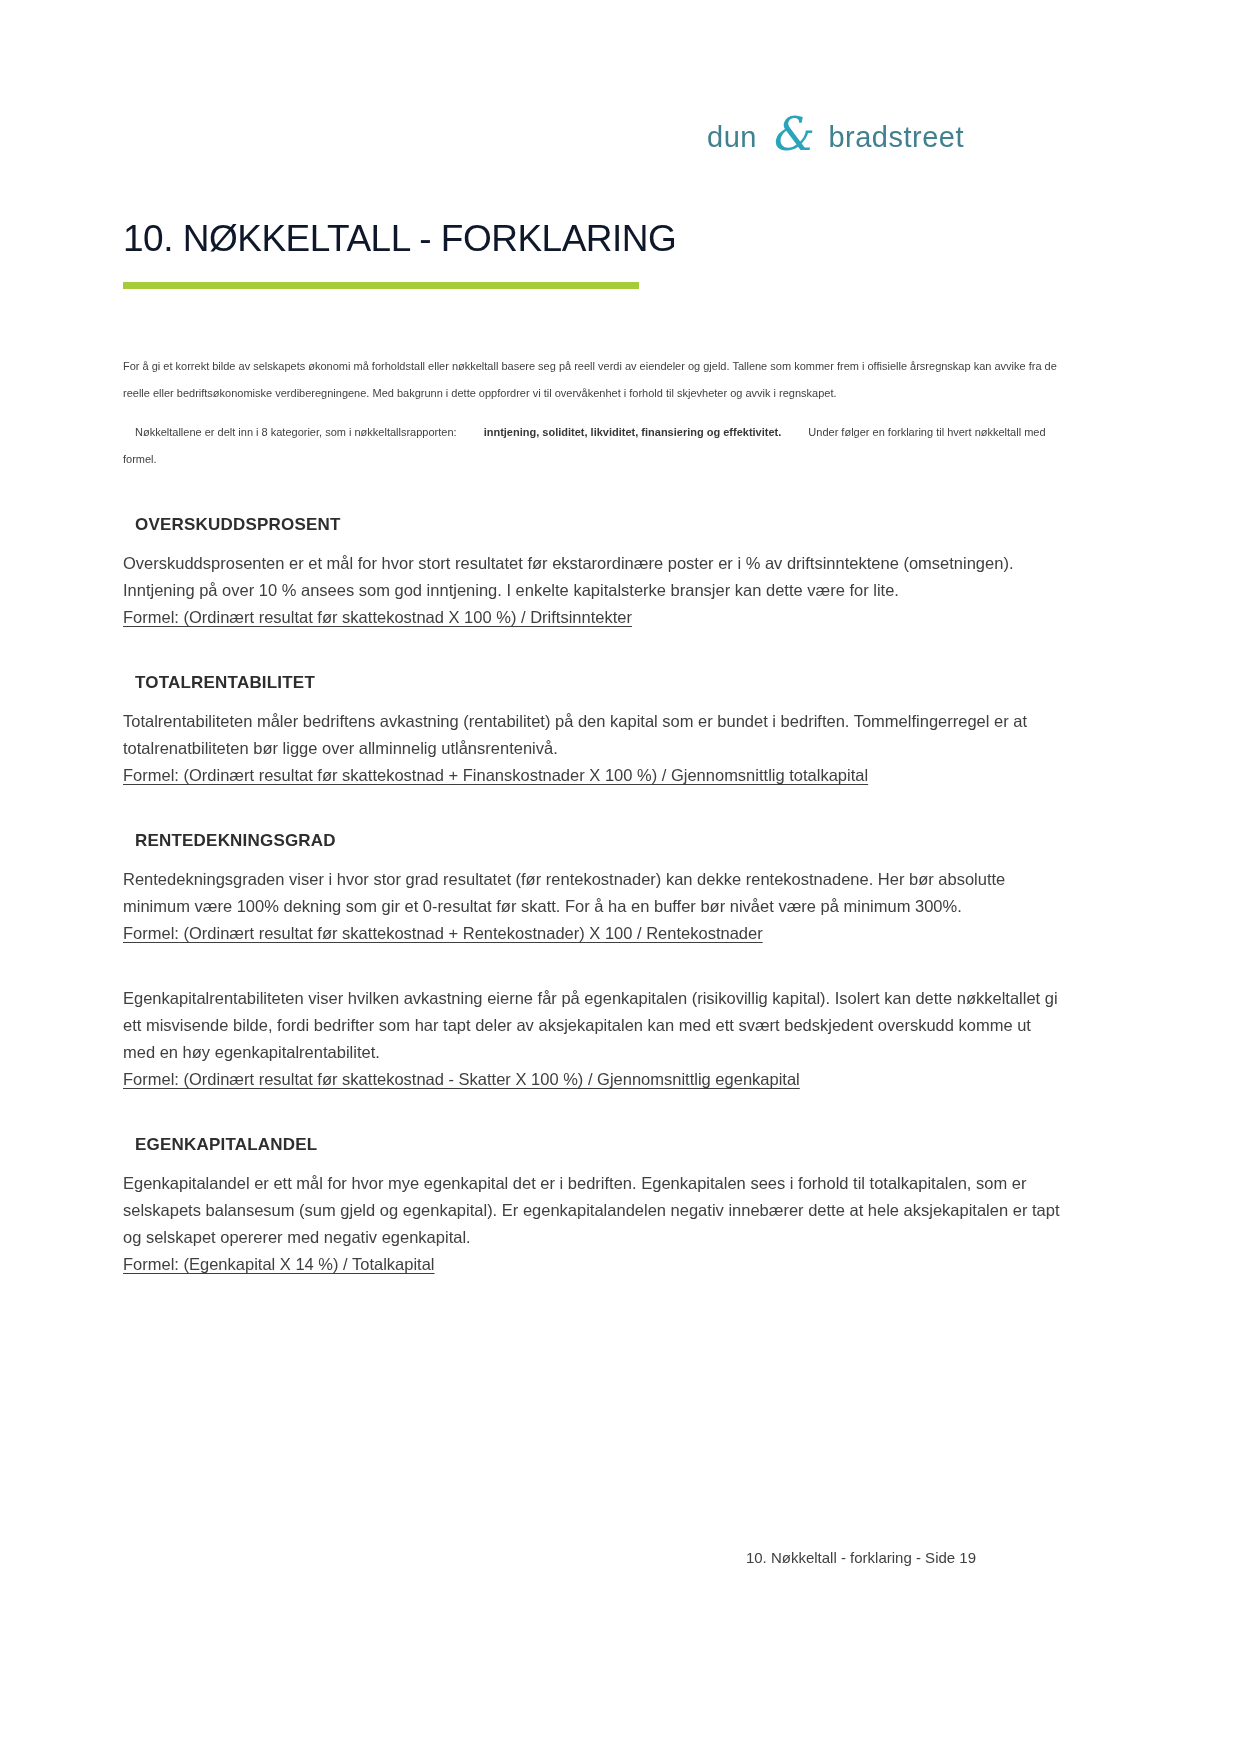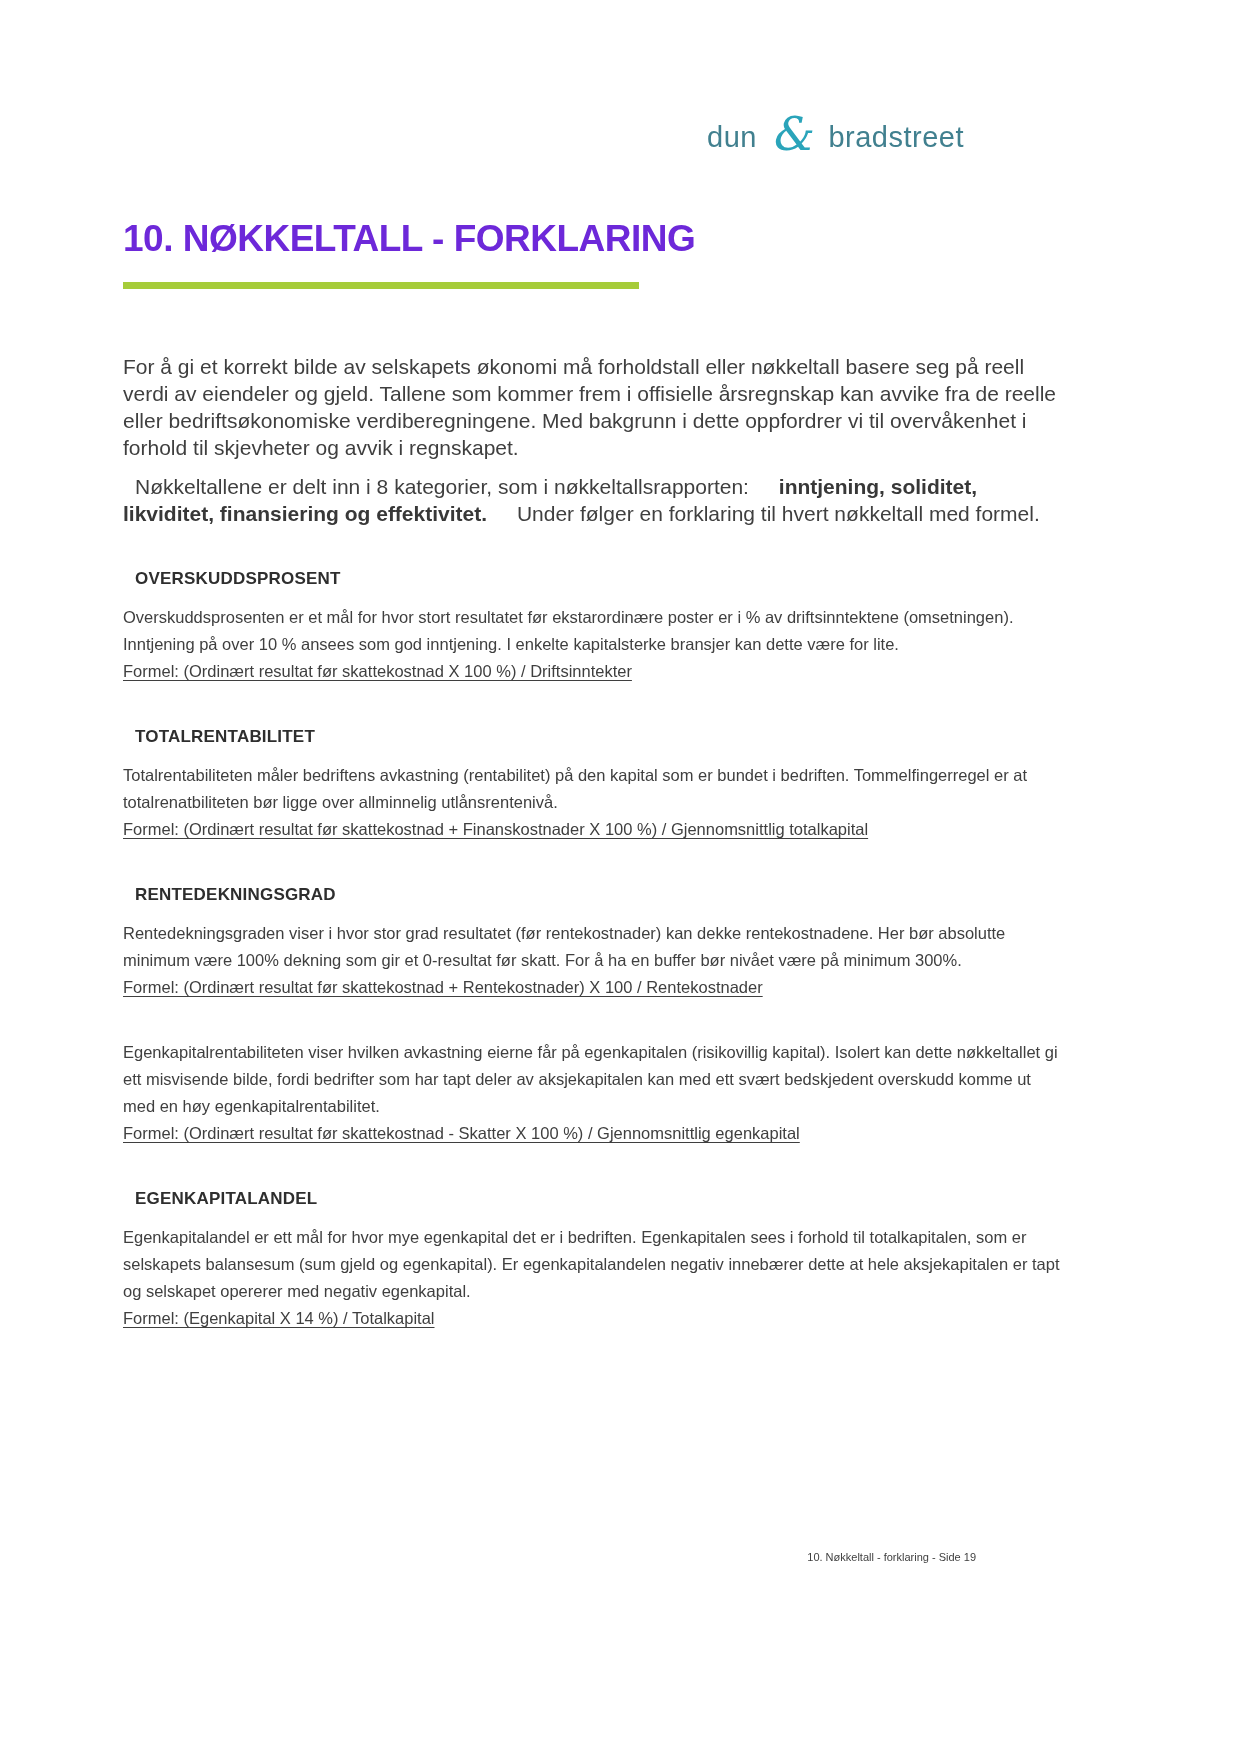"10. NØKKELTALL - FORKLARING" h1.title { color: #6d28d9 -> #0f172a; font-weight: bold -> normal }
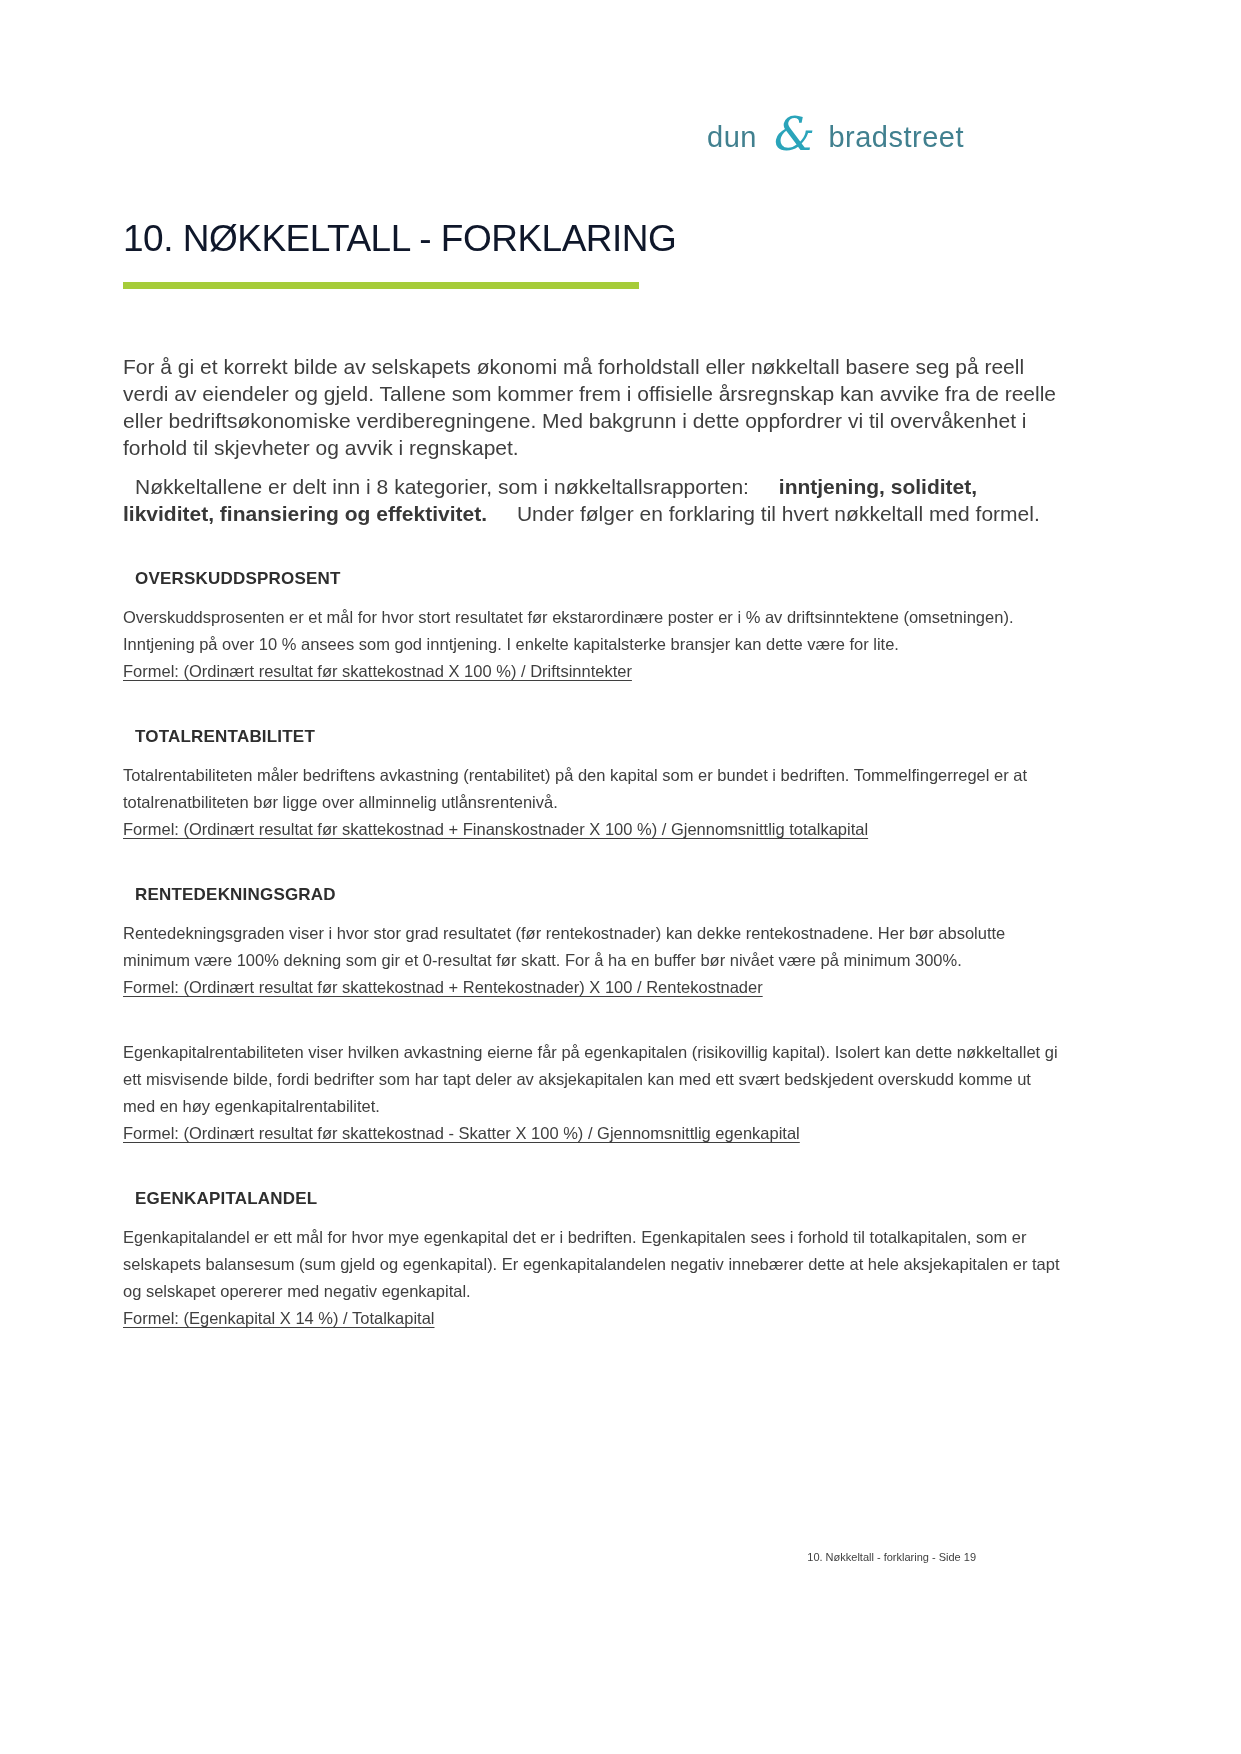"For å gi et korrekt" .para { font-size: 21px -> 11px }
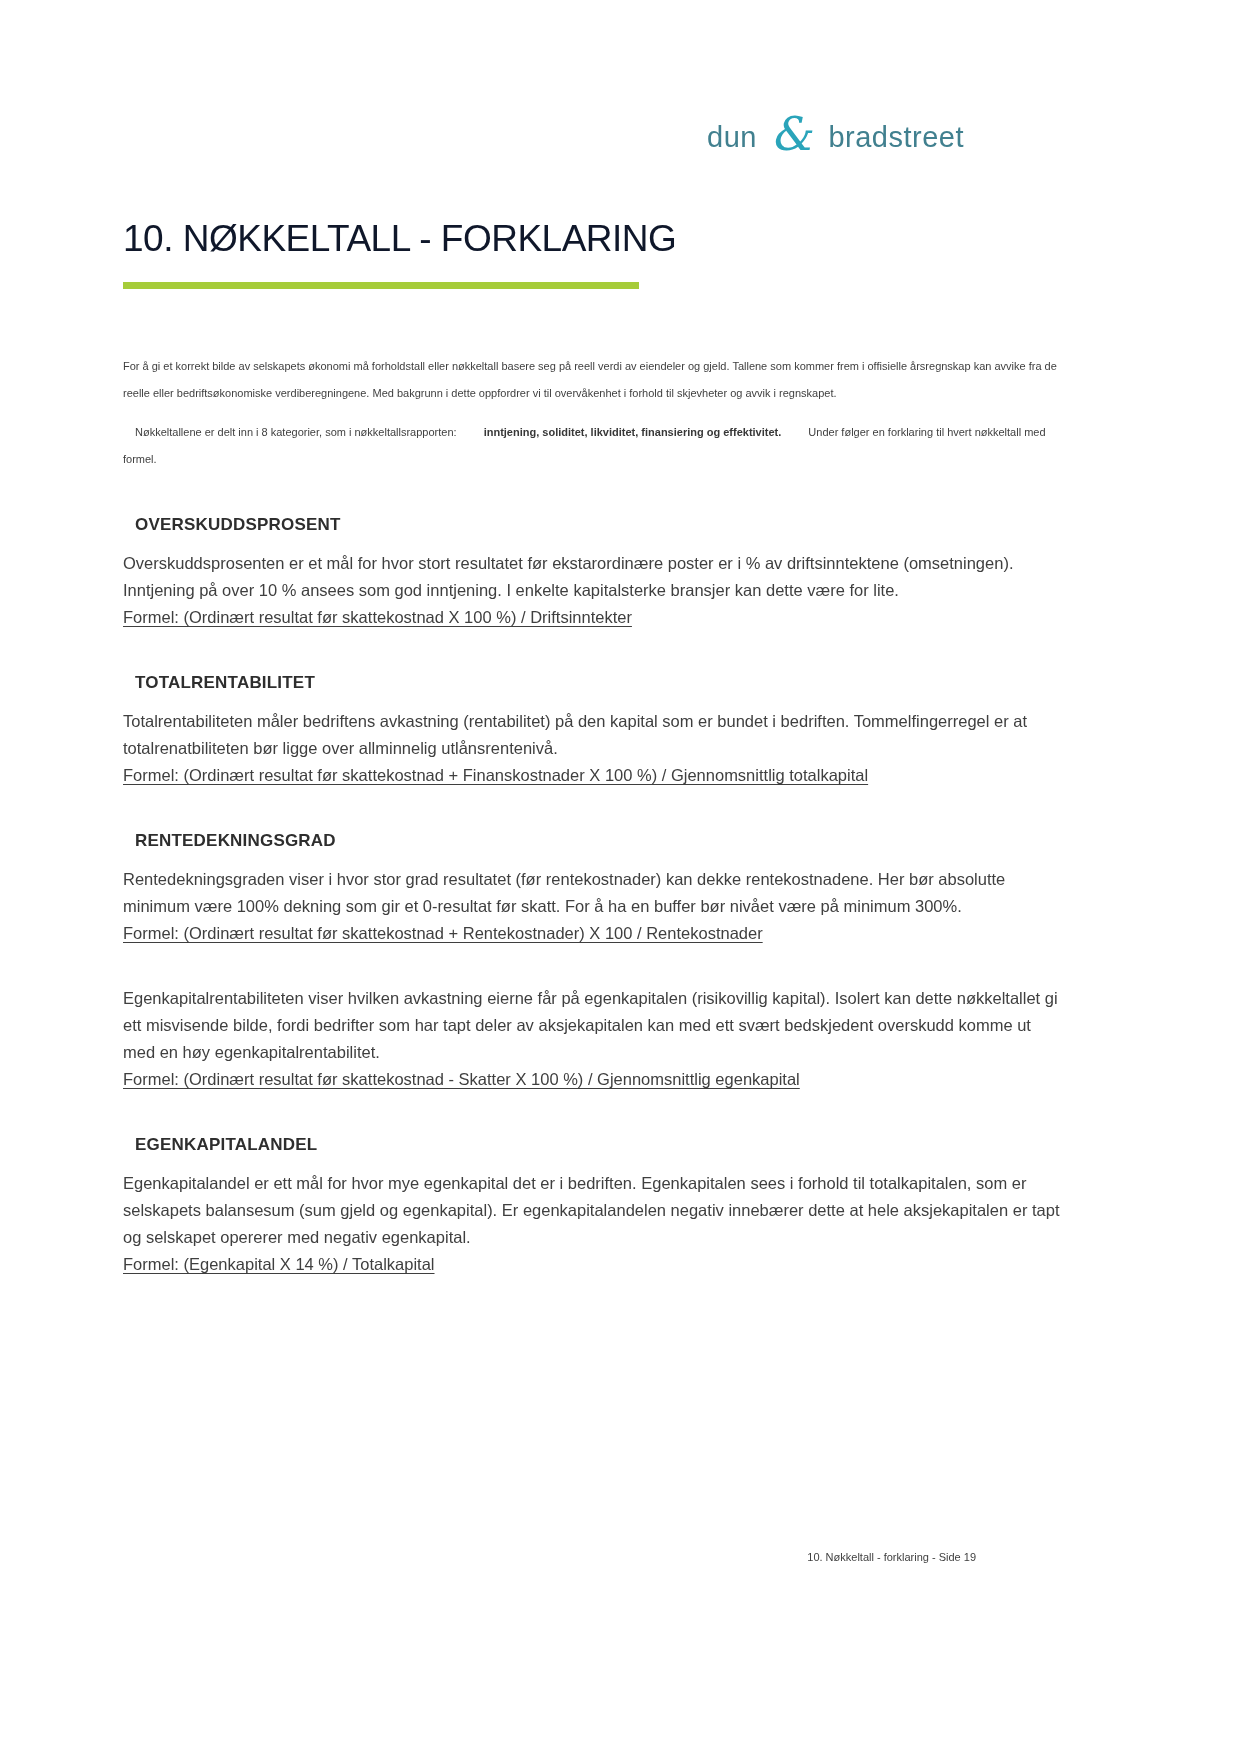"10. Nøkkeltall - forklaring -" .footer { font-size: 11px -> 15px }
